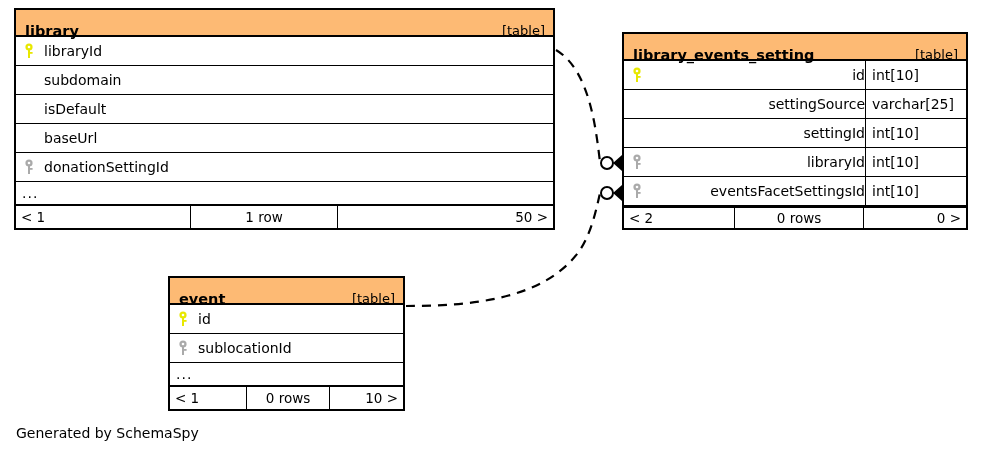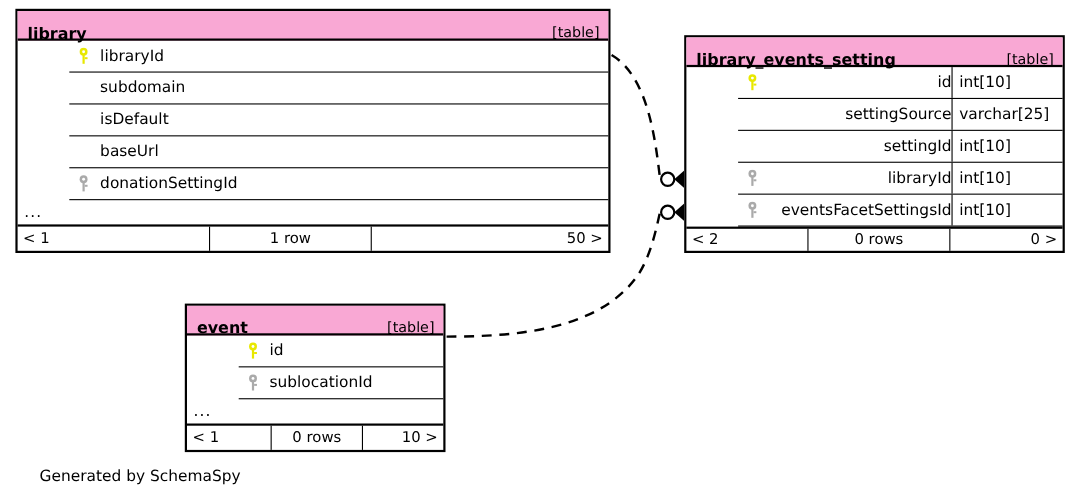"library" .er-header { background: #f9a8d4 -> #fdba74 }
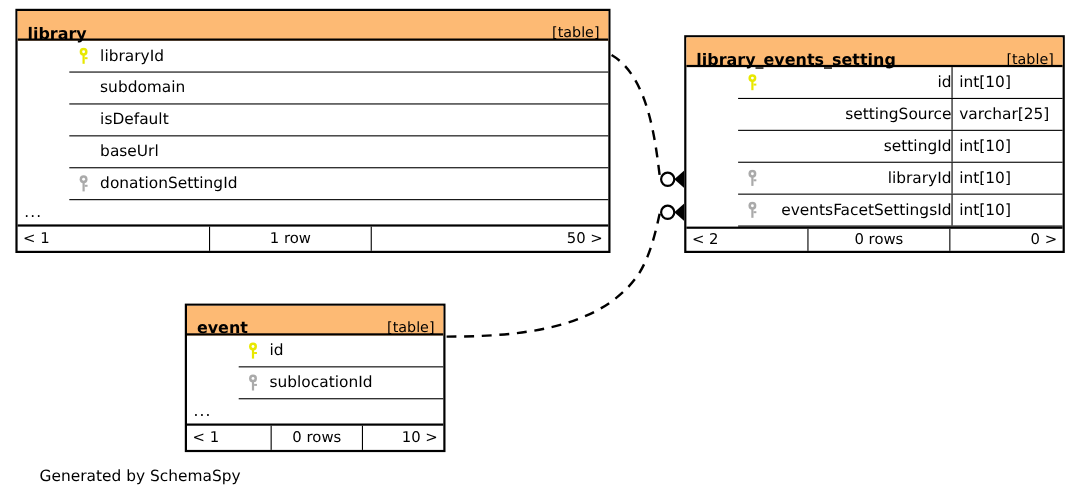"libraryId" .er-col { margin-left: 47px -> none }
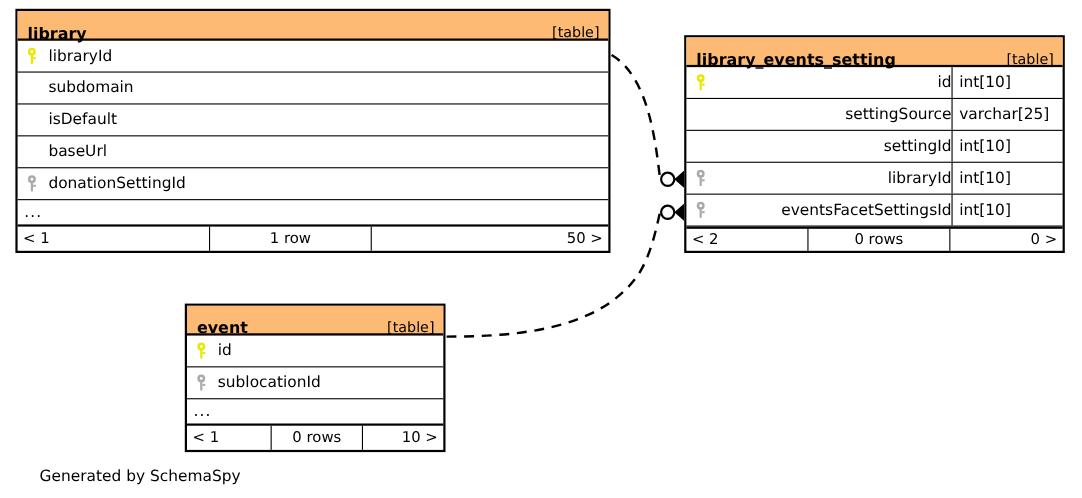"Generated by SchemaSpy" #generated-by { left: 36px -> 16px }
